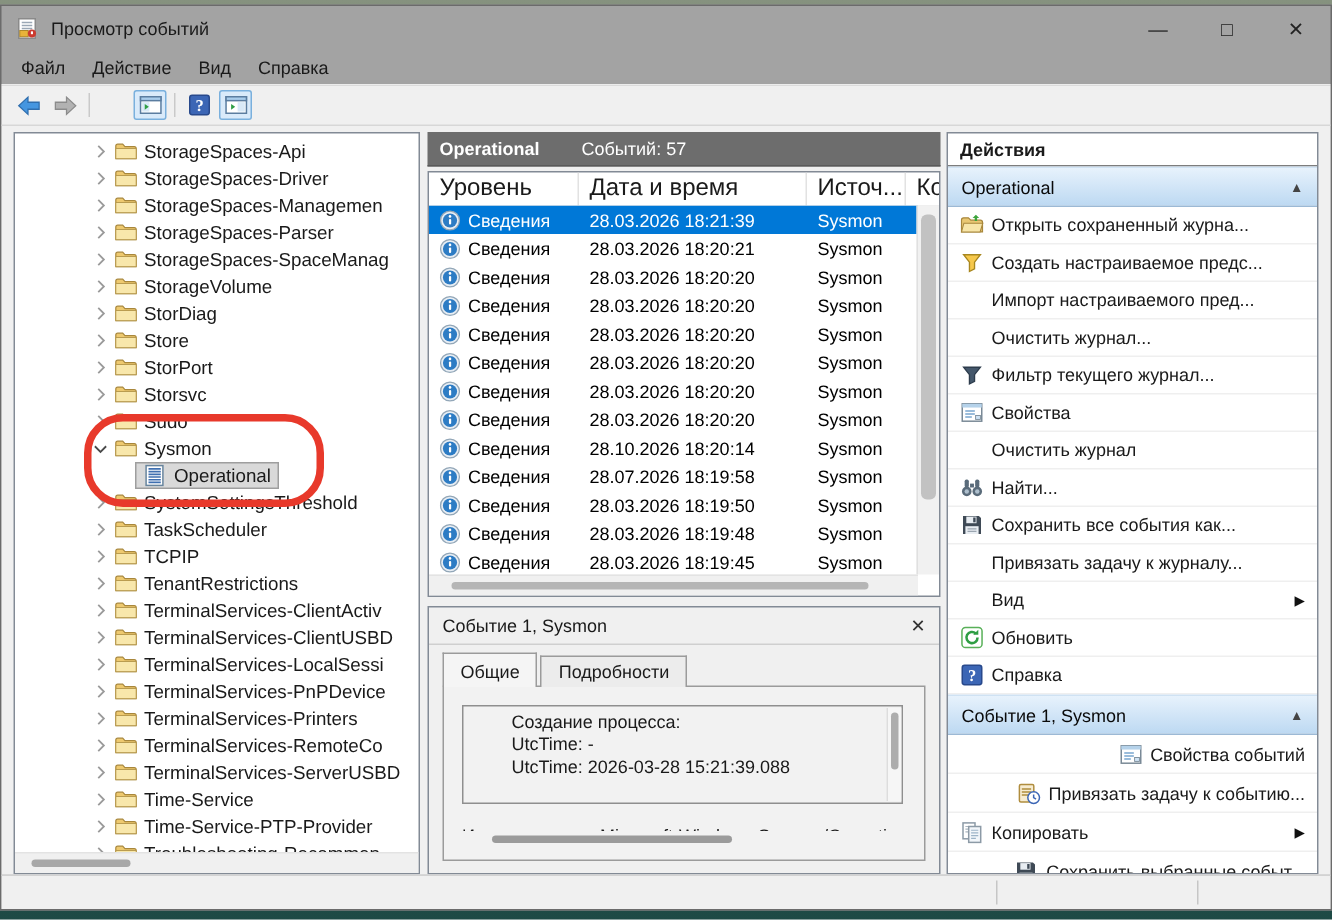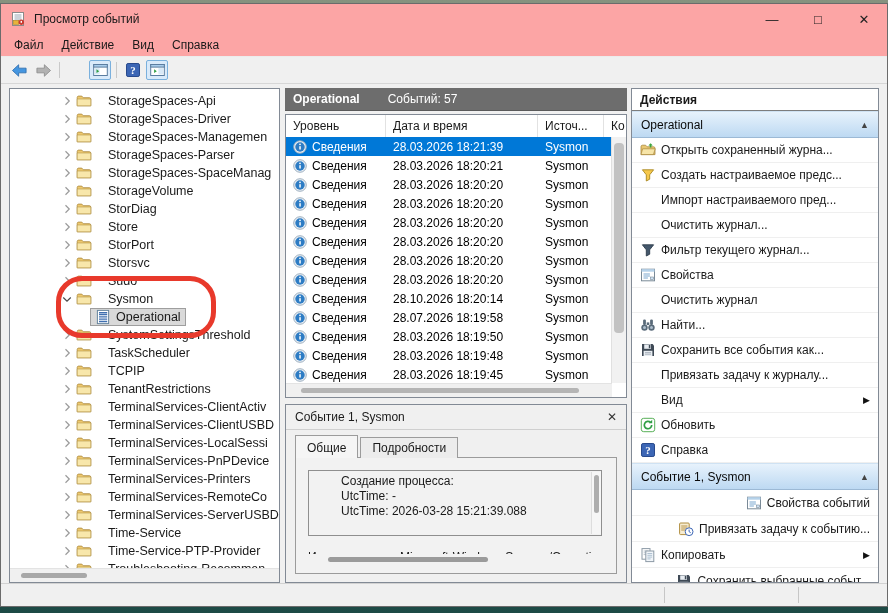"Просмотр событий" .window { background: #fca5a5 -> #a3a3a3 }
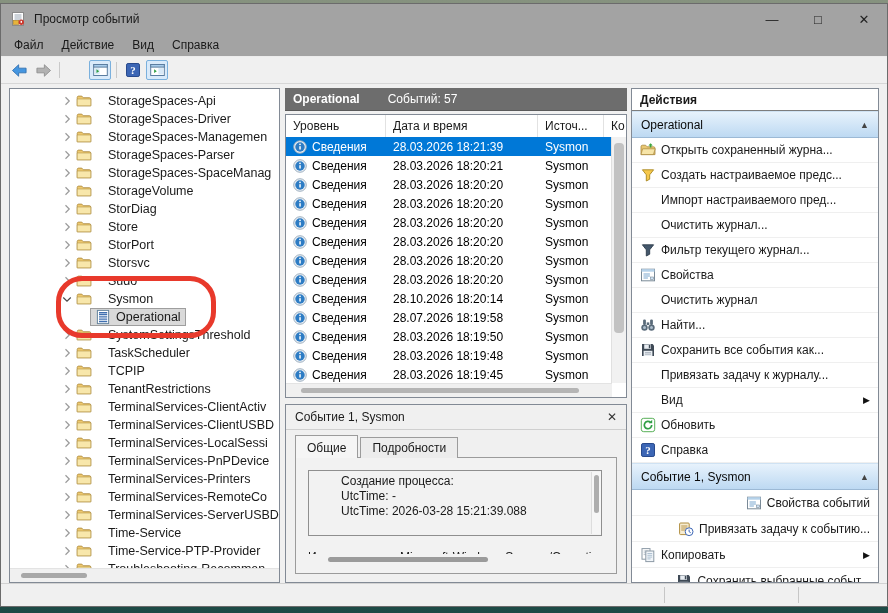"StorageSpaces-Api" .t-label { margin-left: 16px -> 4px }
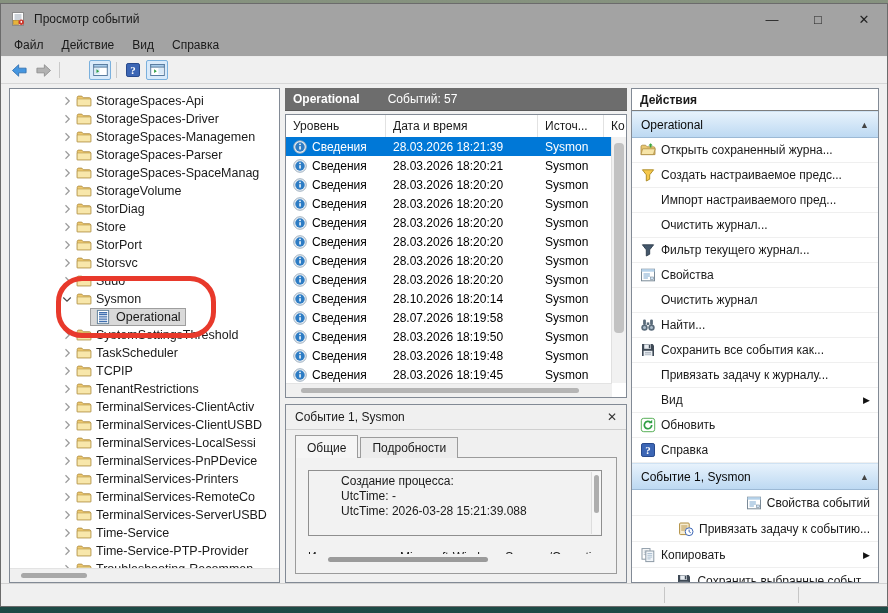"Уровень" .col { font-size: 12px -> 16px }
